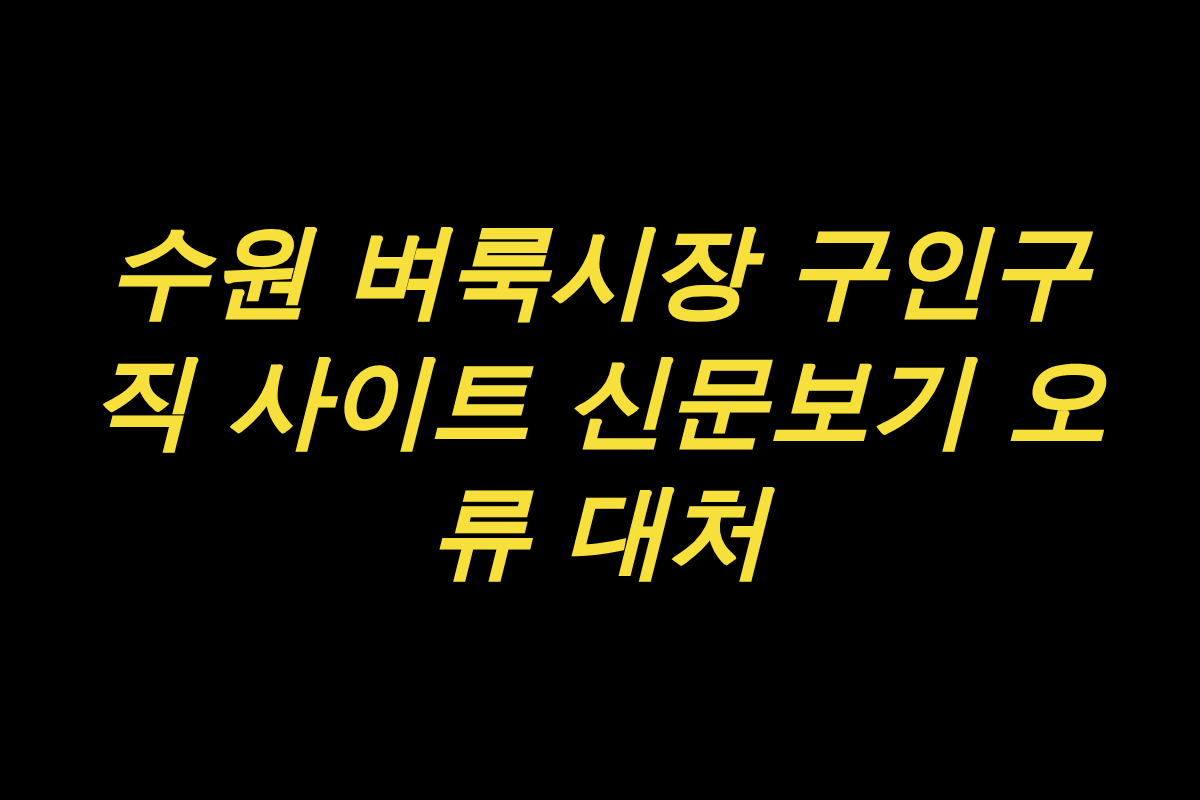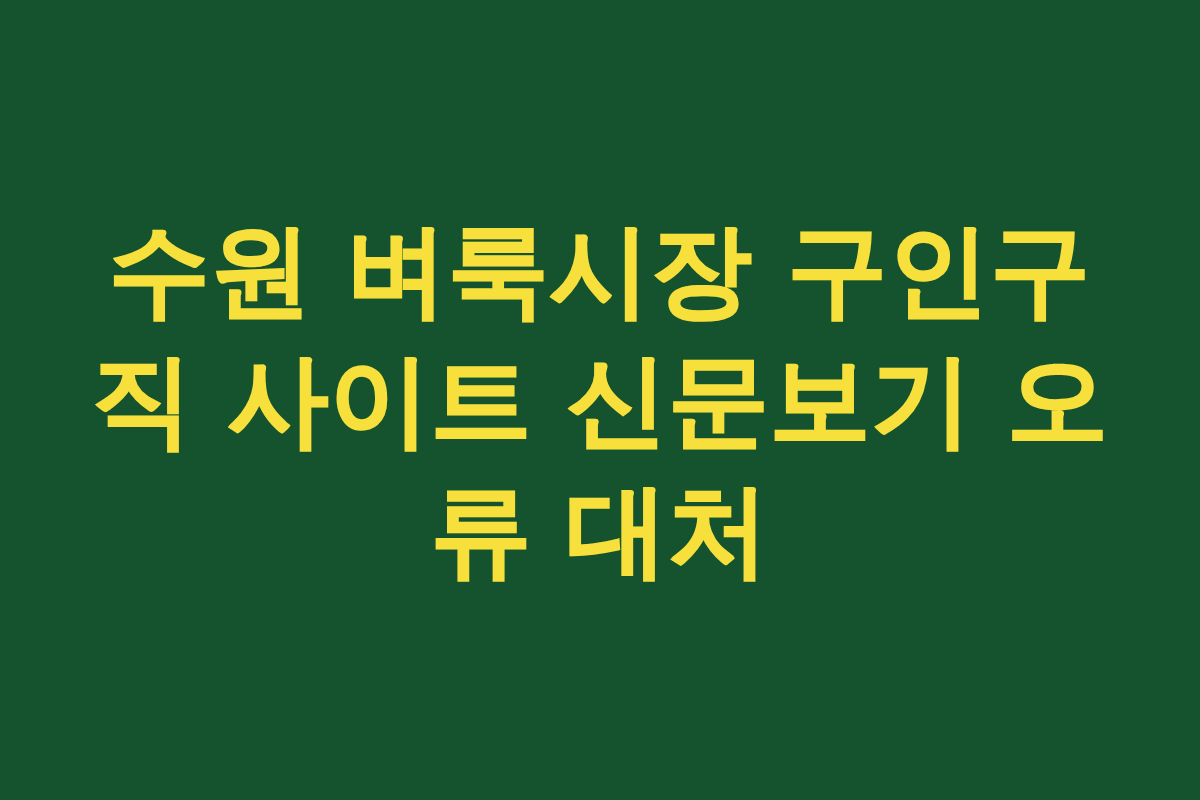"수원 벼룩시장 구인구직 사이트 신문보기" div.banner { background: #14532d -> #000000; font-style: none -> italic }
